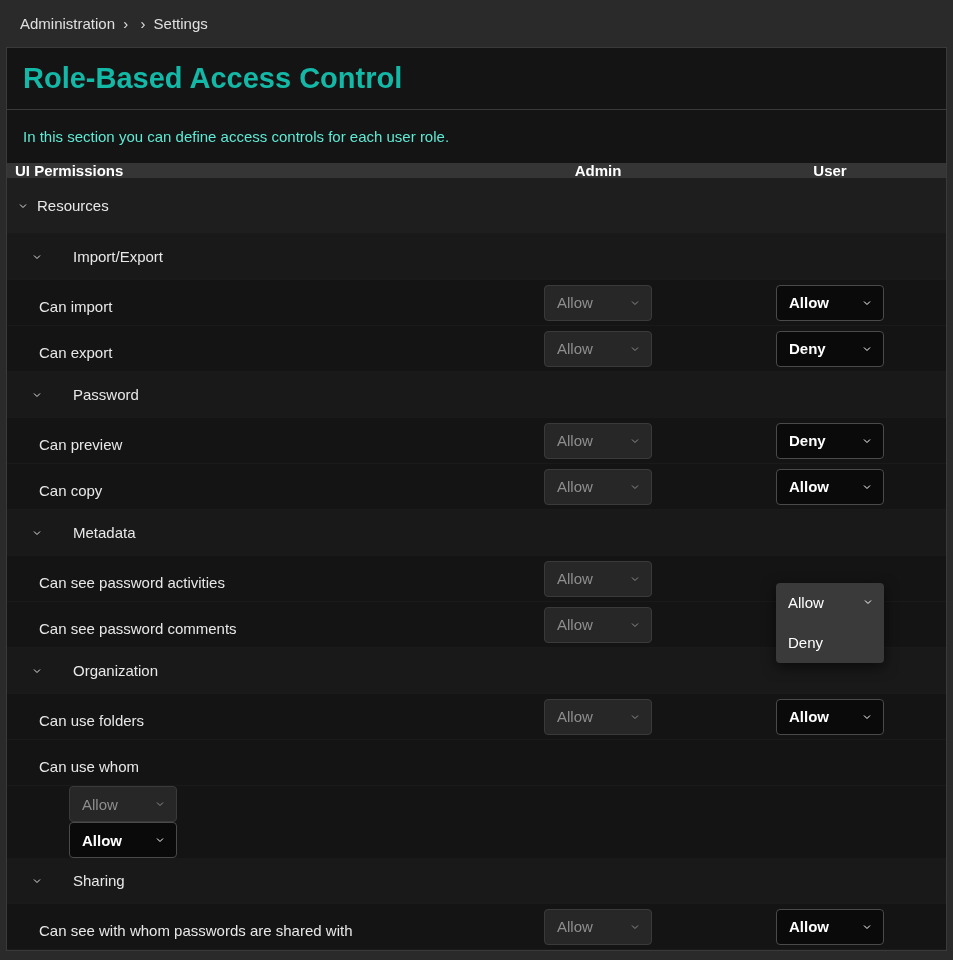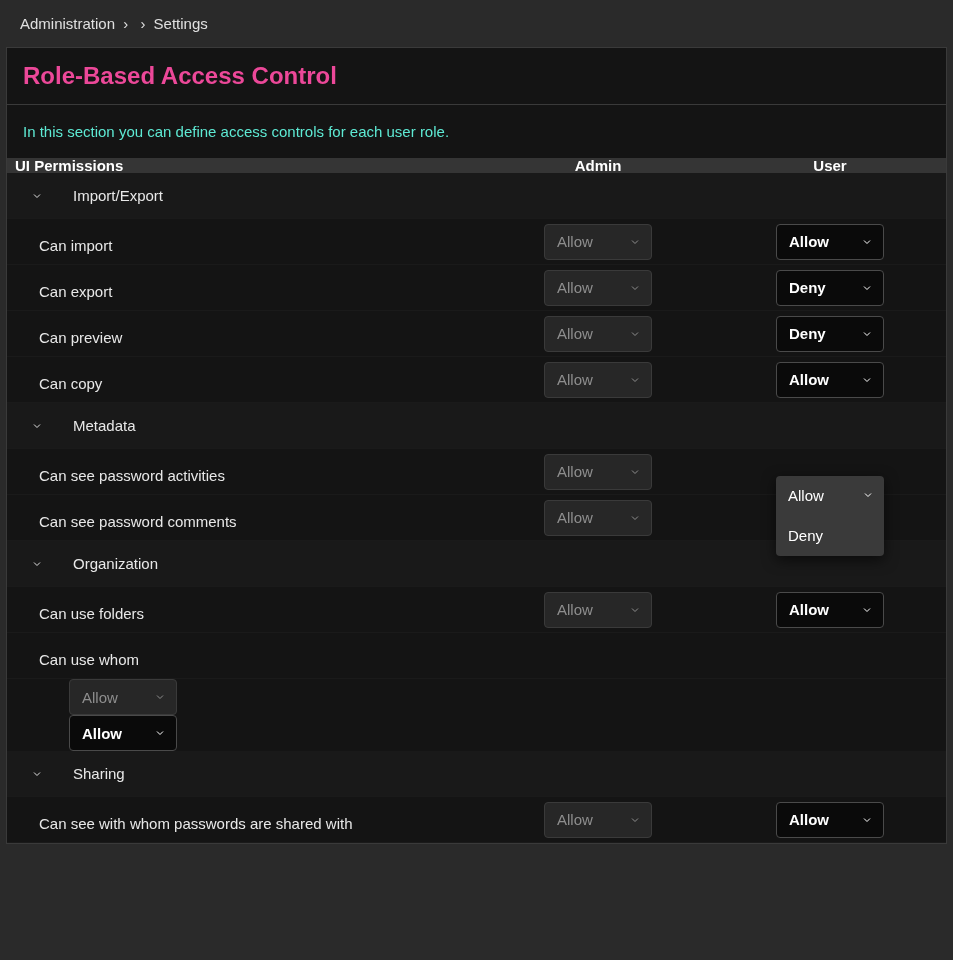"Role-Based Access Control" .panel-title { color: #ec4899 -> #14b8a6; font-size: 24px -> 29px }
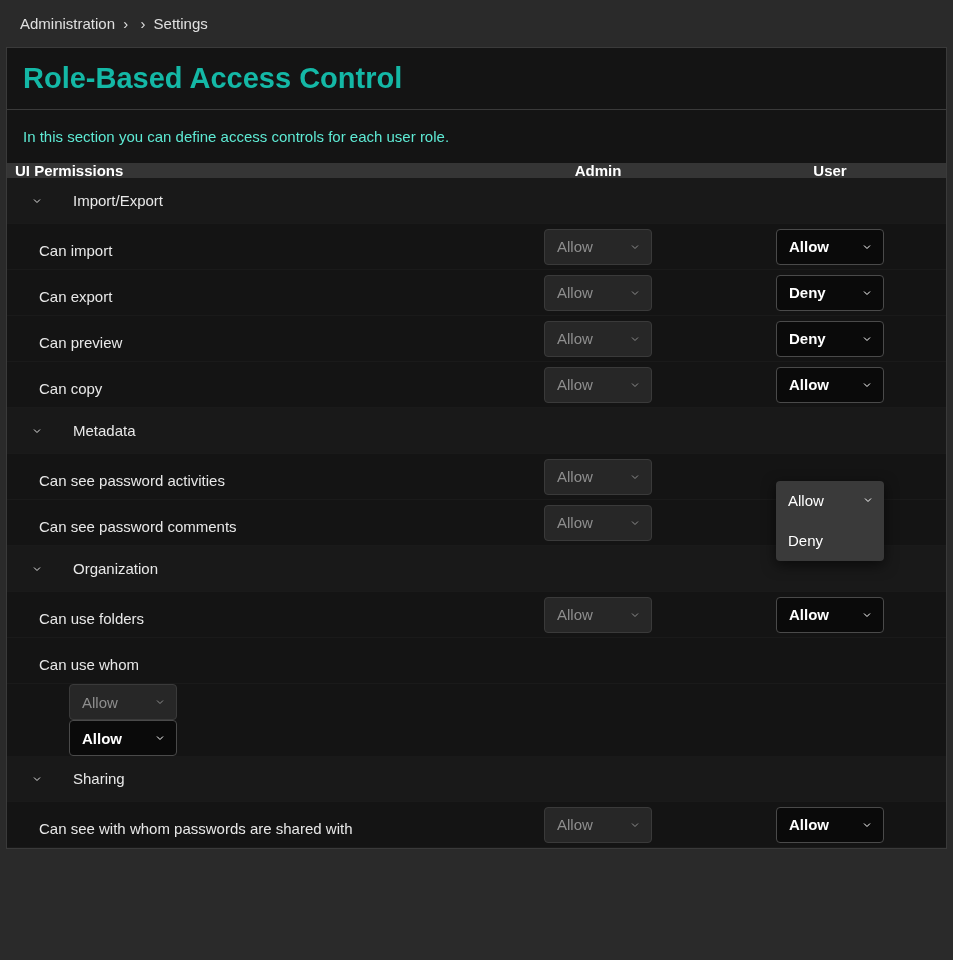"Resources" div.section-row { html: none -> <div> <div> <span> <svg> <polyline></polyline> </svg> </span> <span>Resources</span> </div> <div></div> <div></div> </div> }
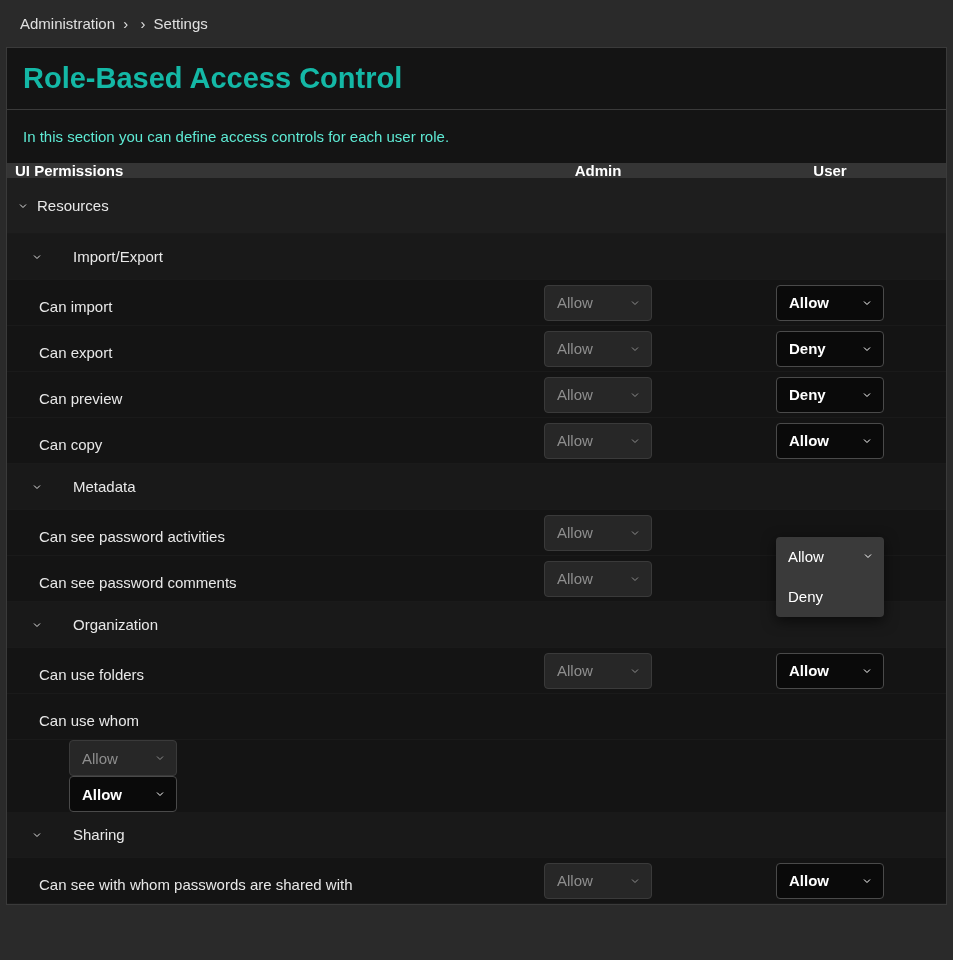"Password" div.subsection-row { html: none -> <div> <div> <span> <svg> <polyline></polyline> </svg> </span> <span>Password</span> </div> <div></div> <div></div> </div> }
